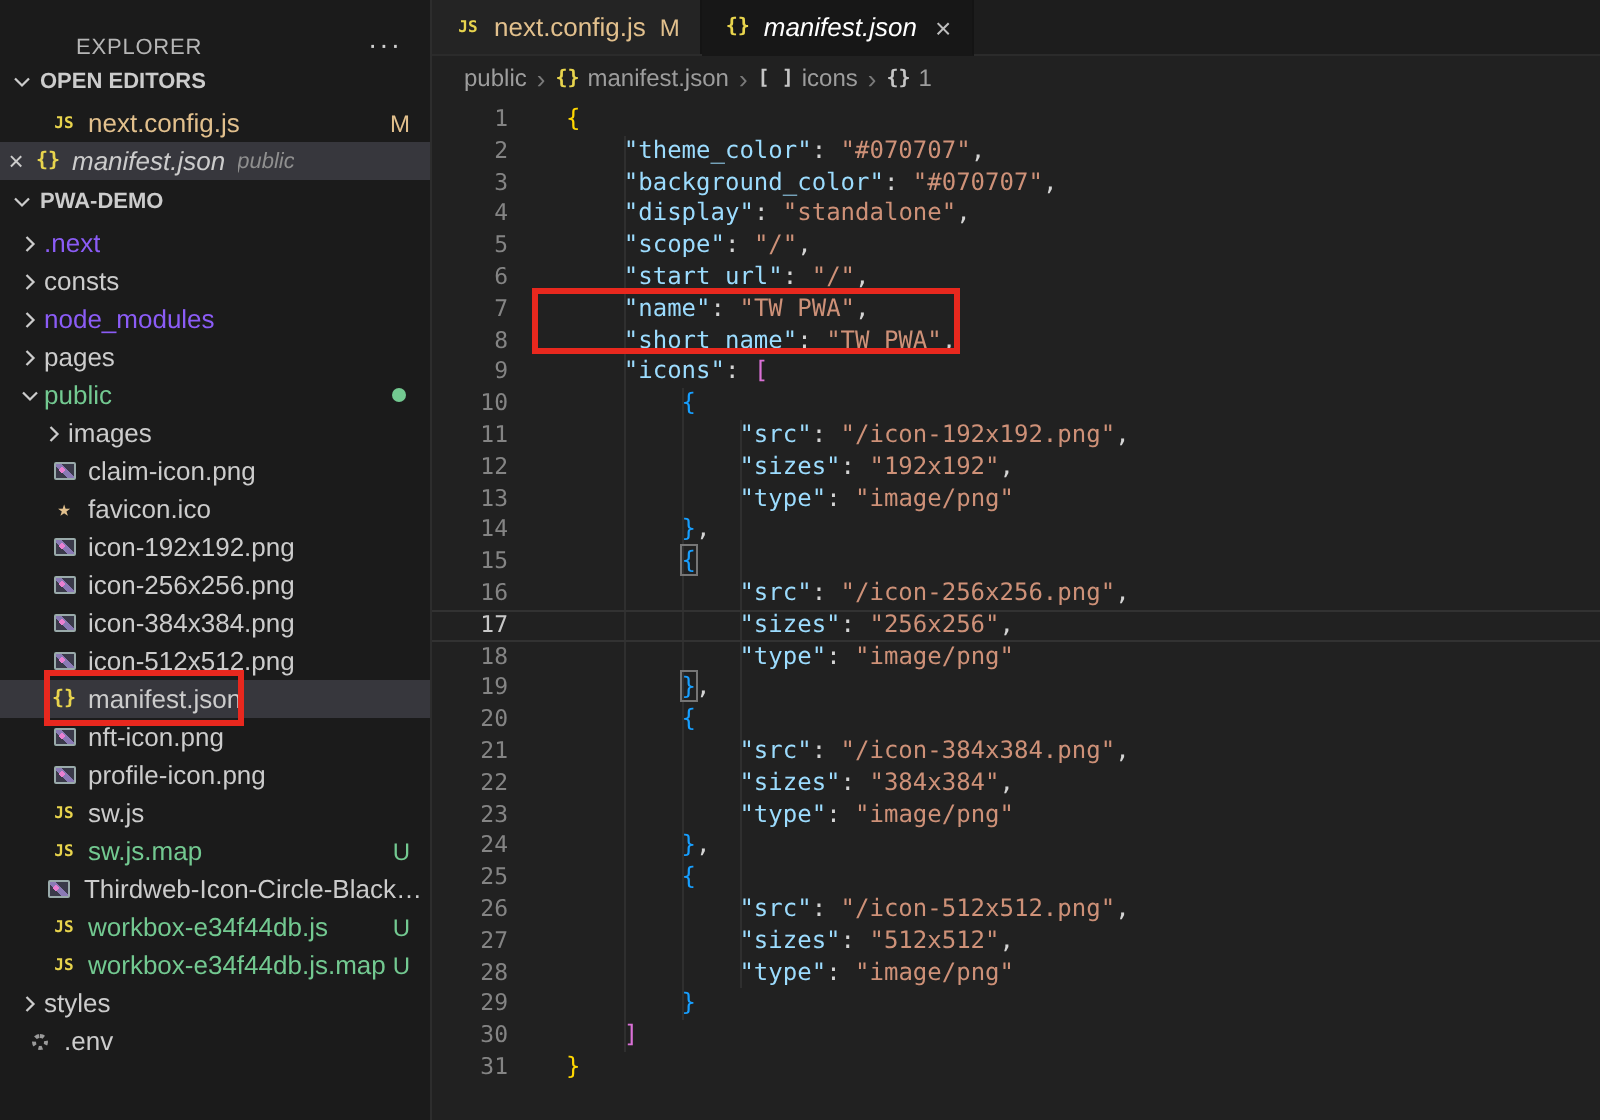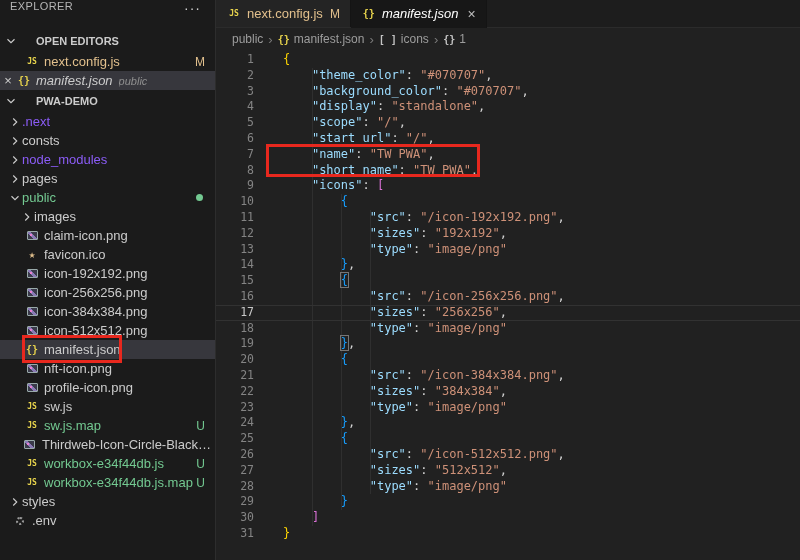"EXPLORER" .sb-title { align-items: flex-start -> flex-end; margin-left: none -> 28px }
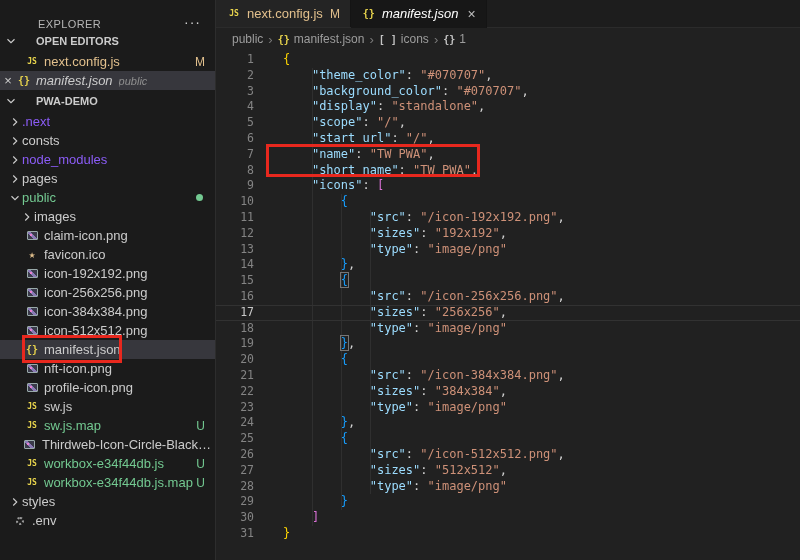"OPEN EDITORS" .sec-head { gap: 18px -> 2px }
